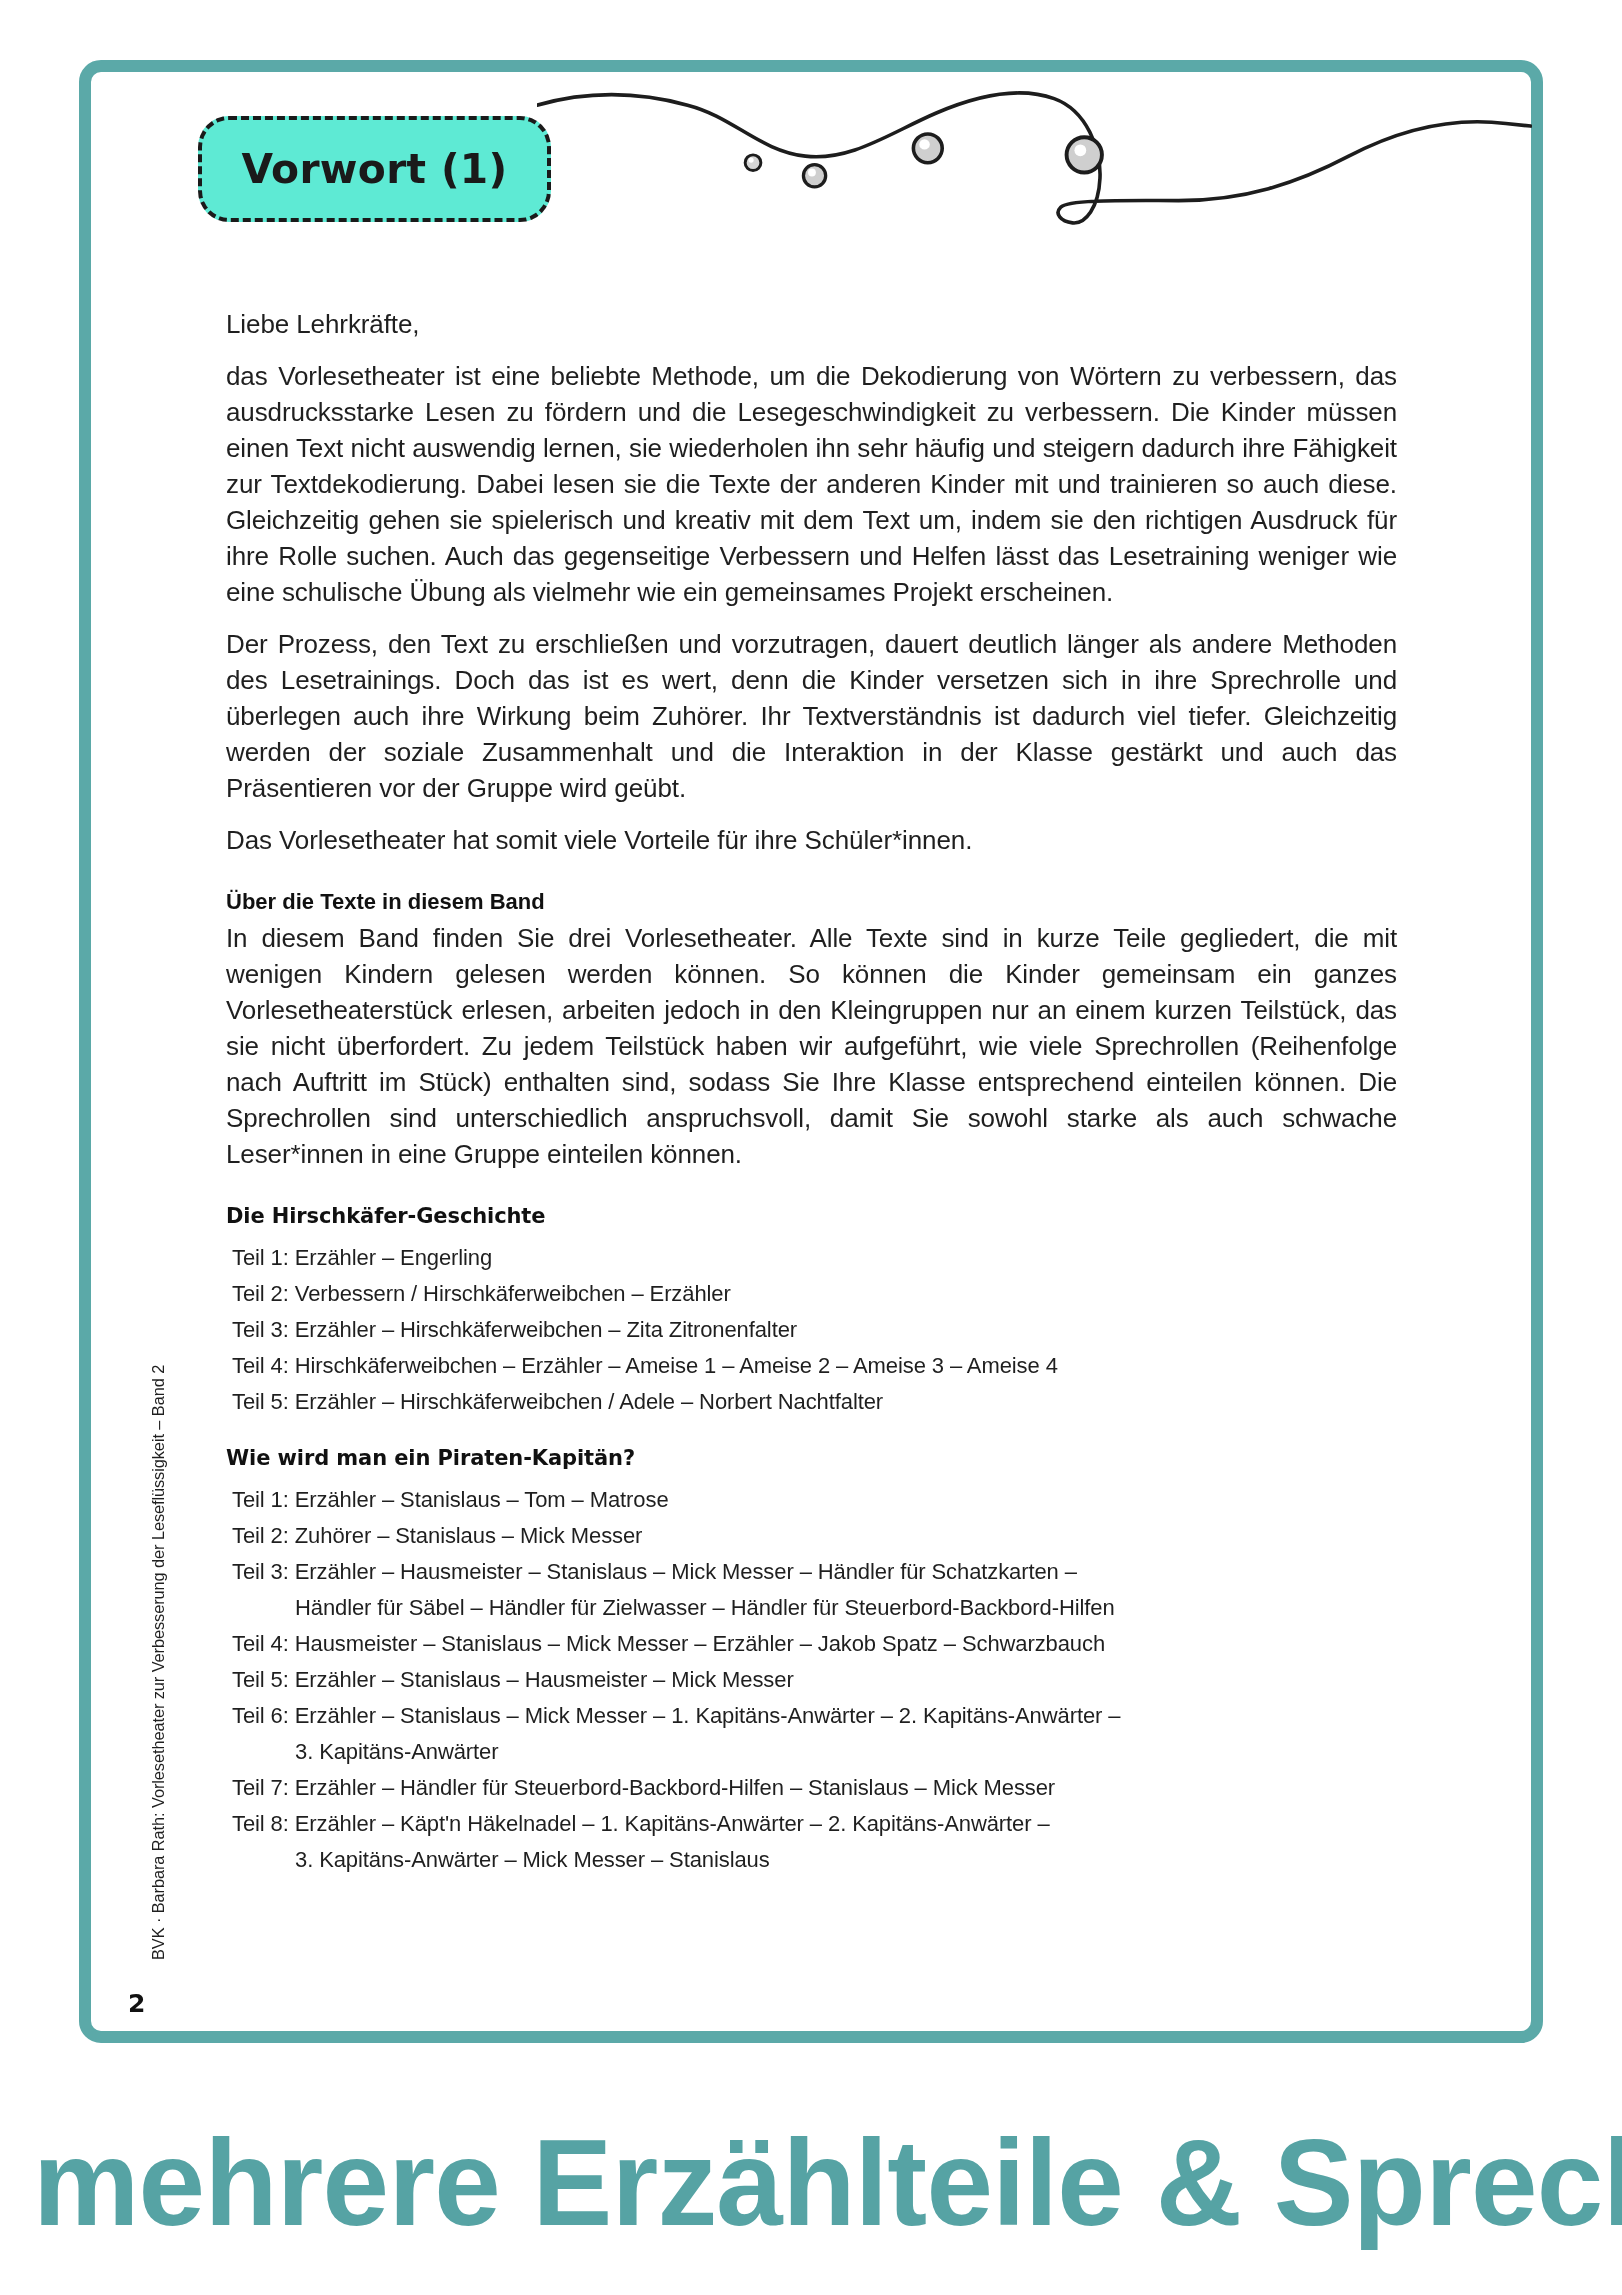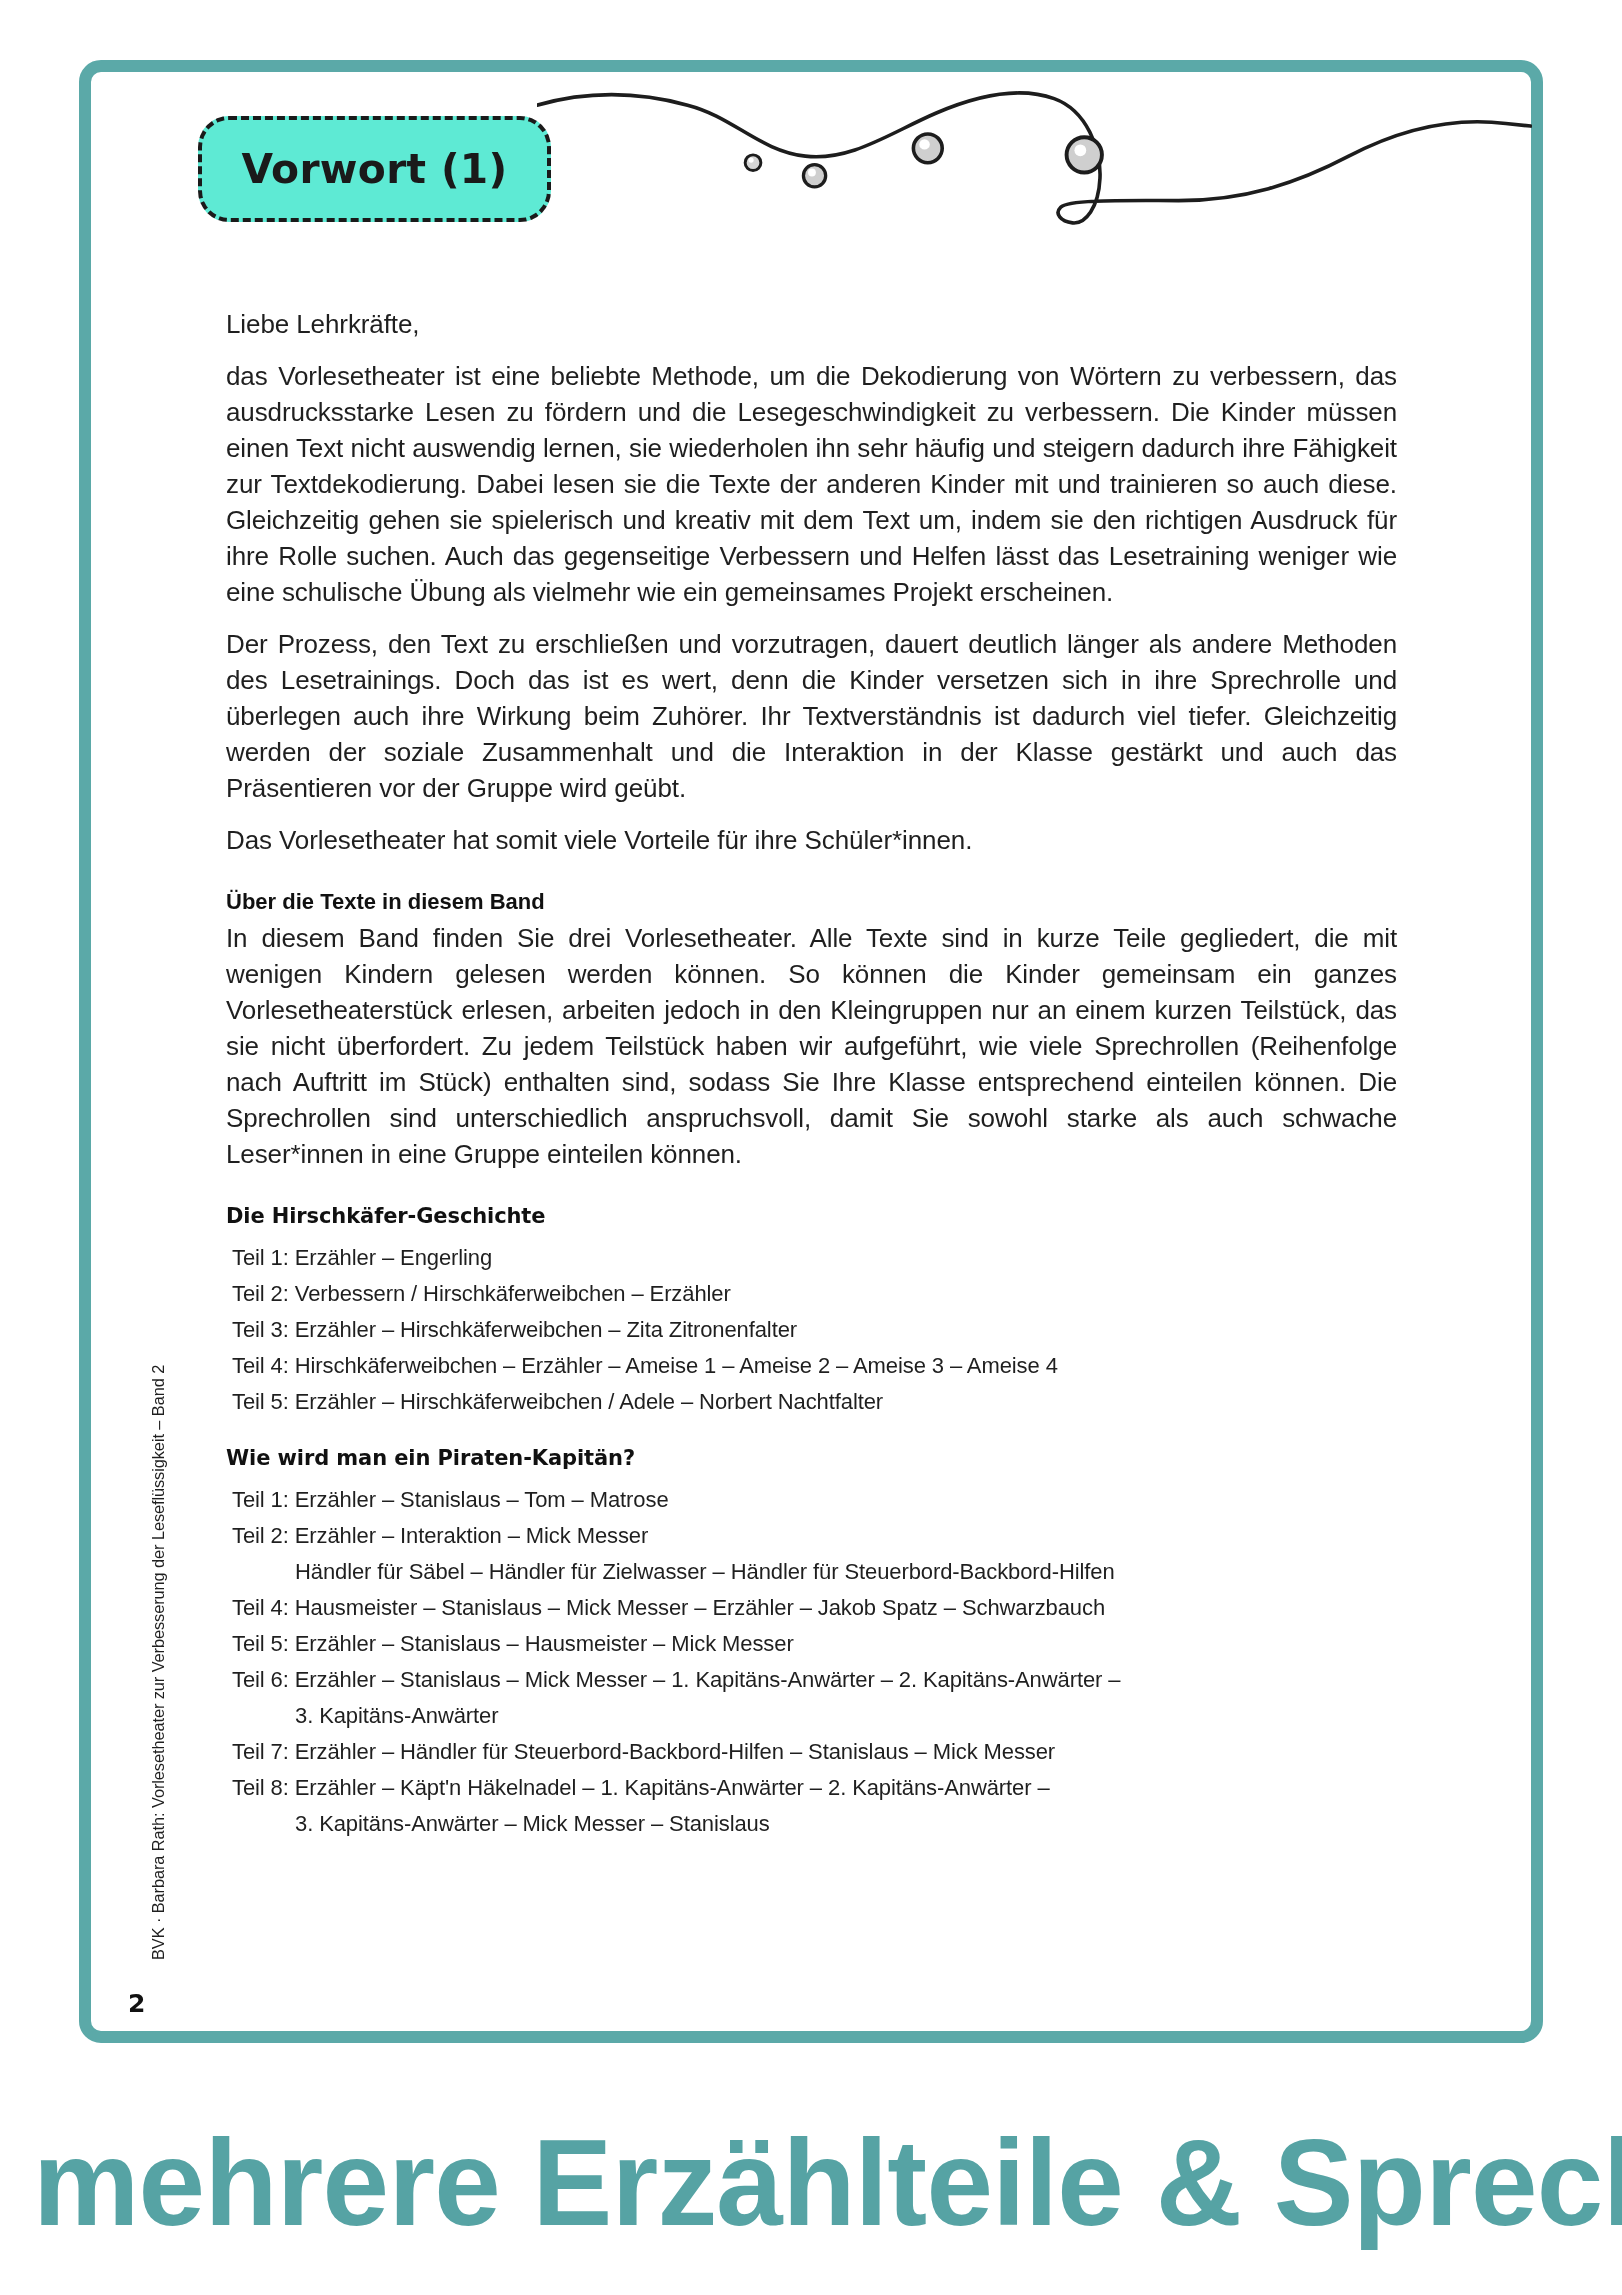"Teil 2: Erzähler – Interaktion" span { text: Erzähler – Interaktion -> Zuhörer – Stanislaus }
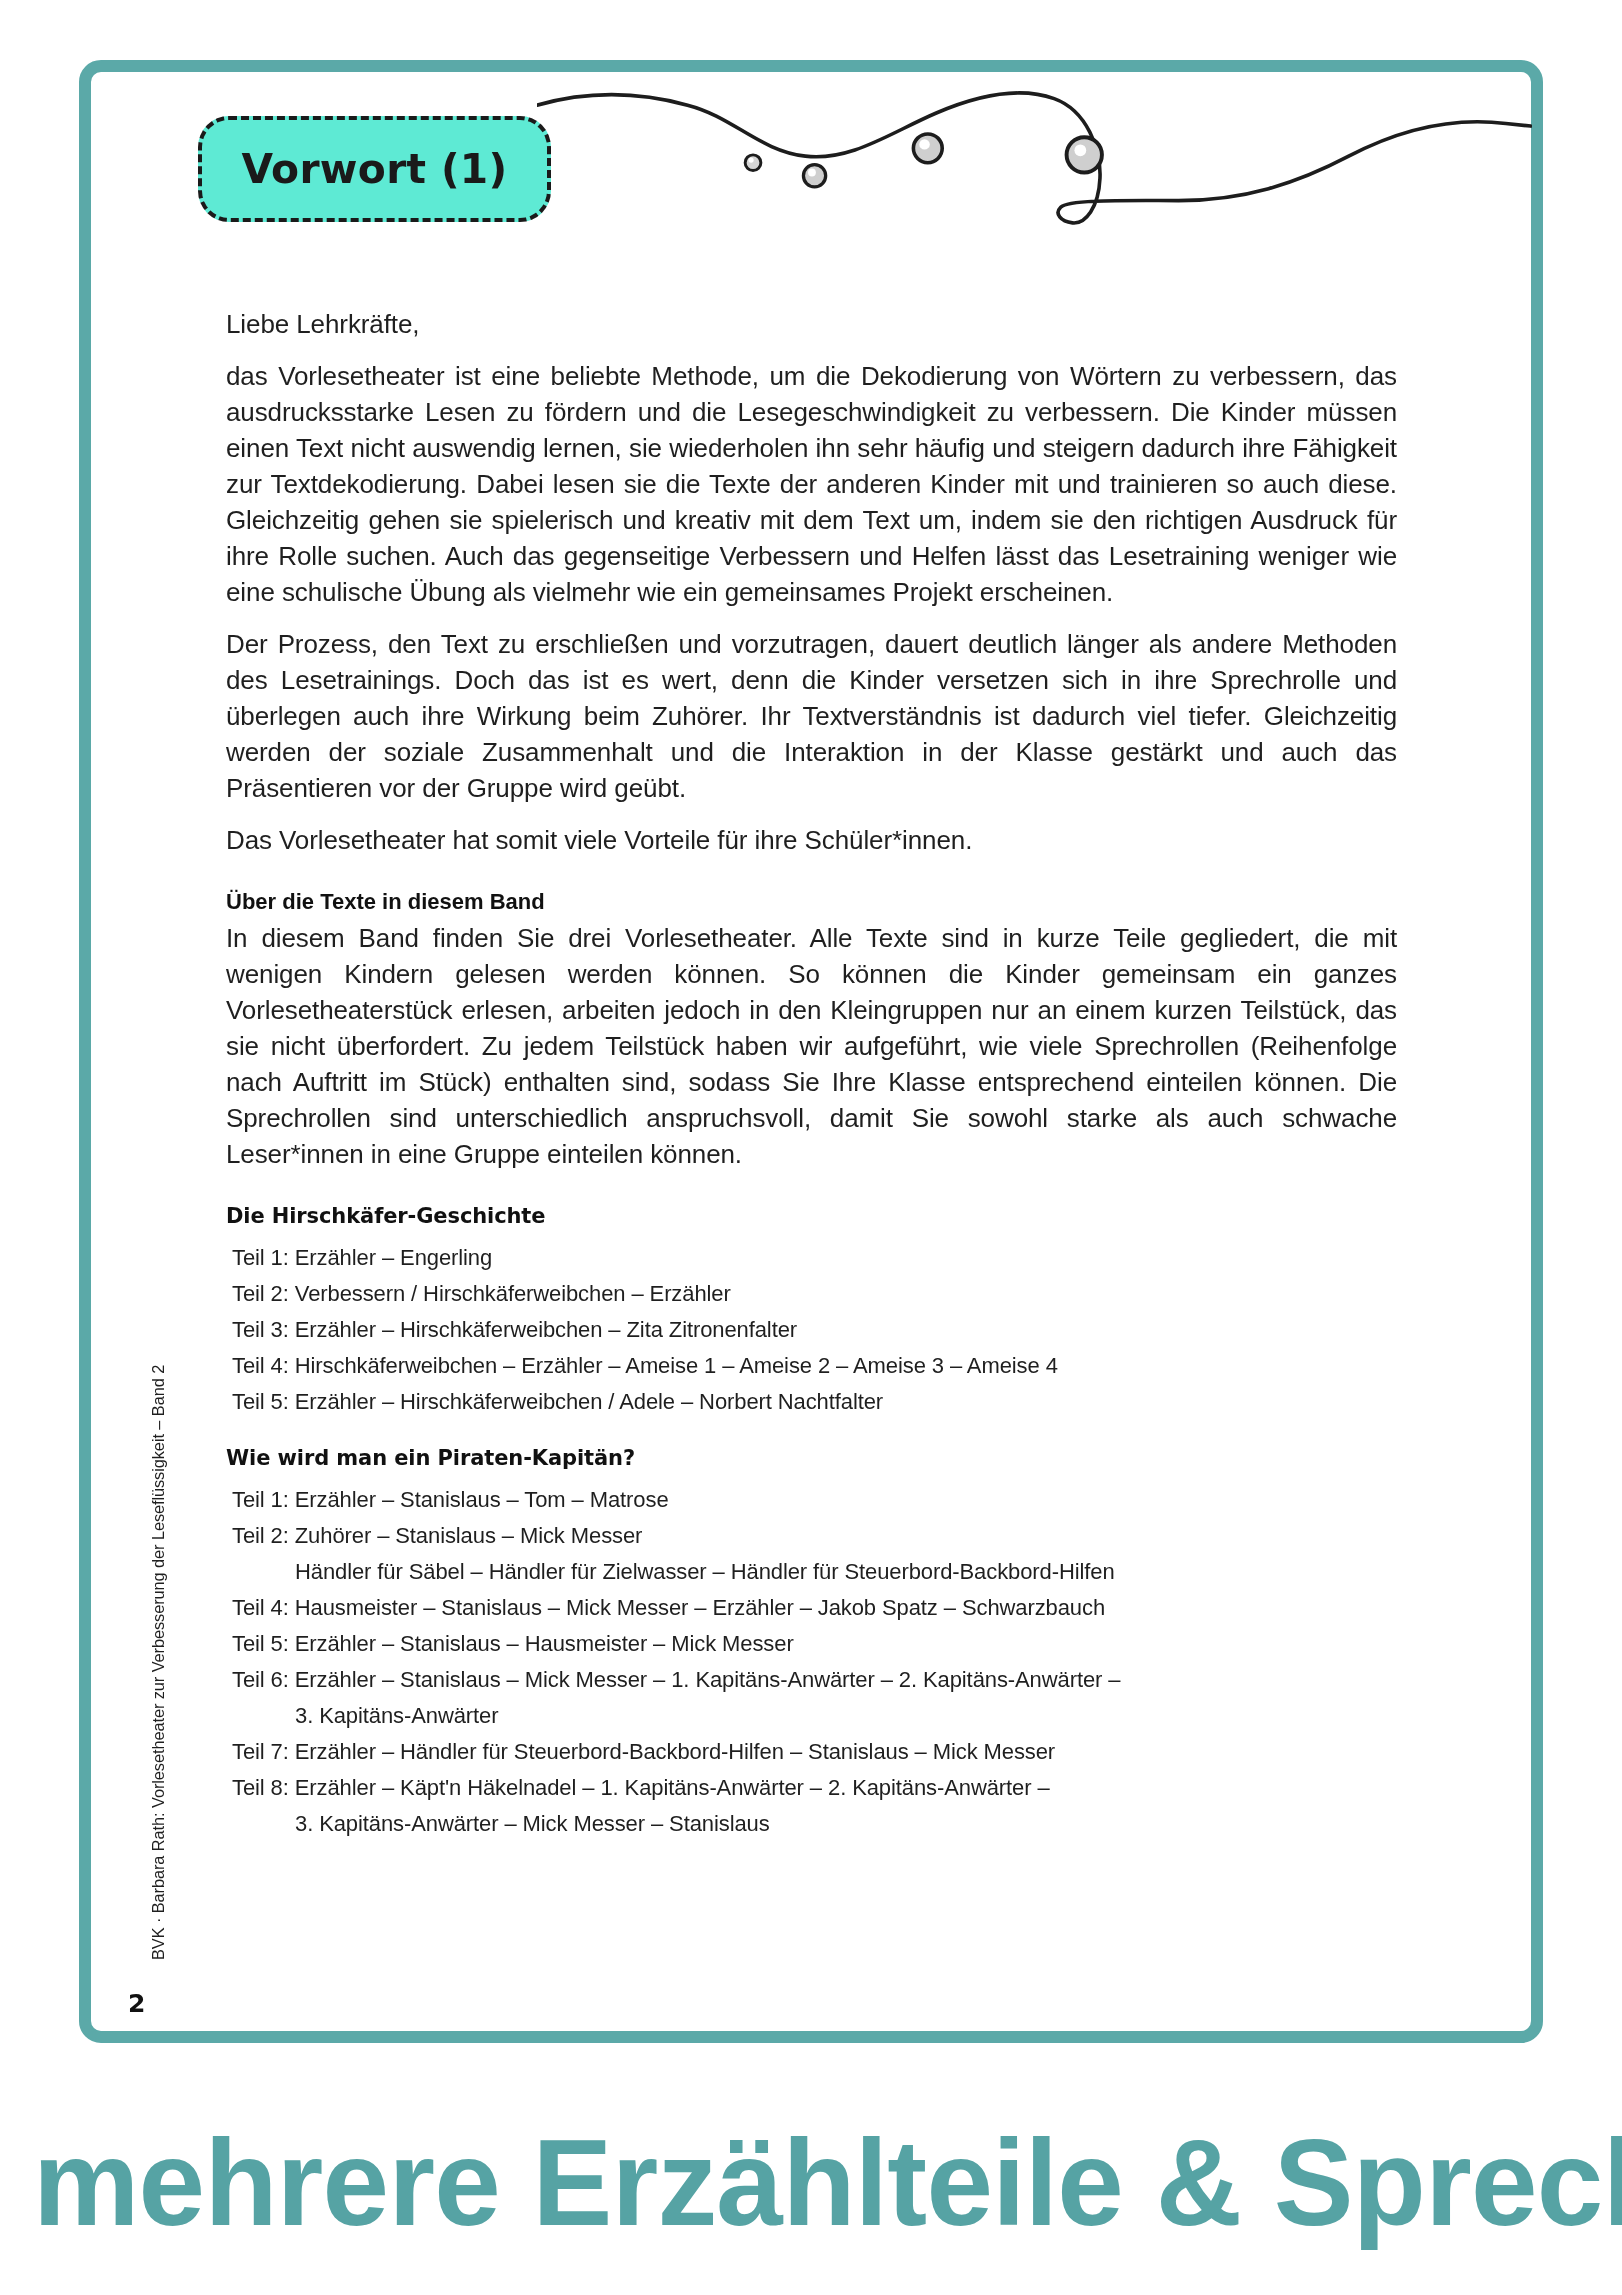"Teil 3: Erzähler – Hausmeister" span { html: none -> <span>Teil 3: Erzähler – Hausmeister – Stanislaus – Mick Messer – Händler für Schatzkarten –</span> }
